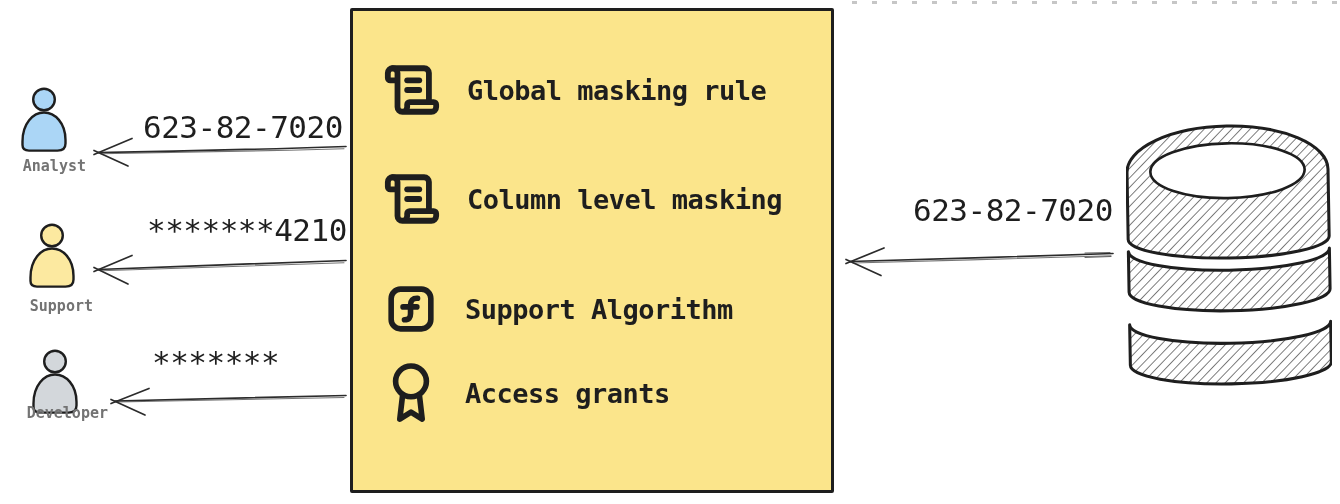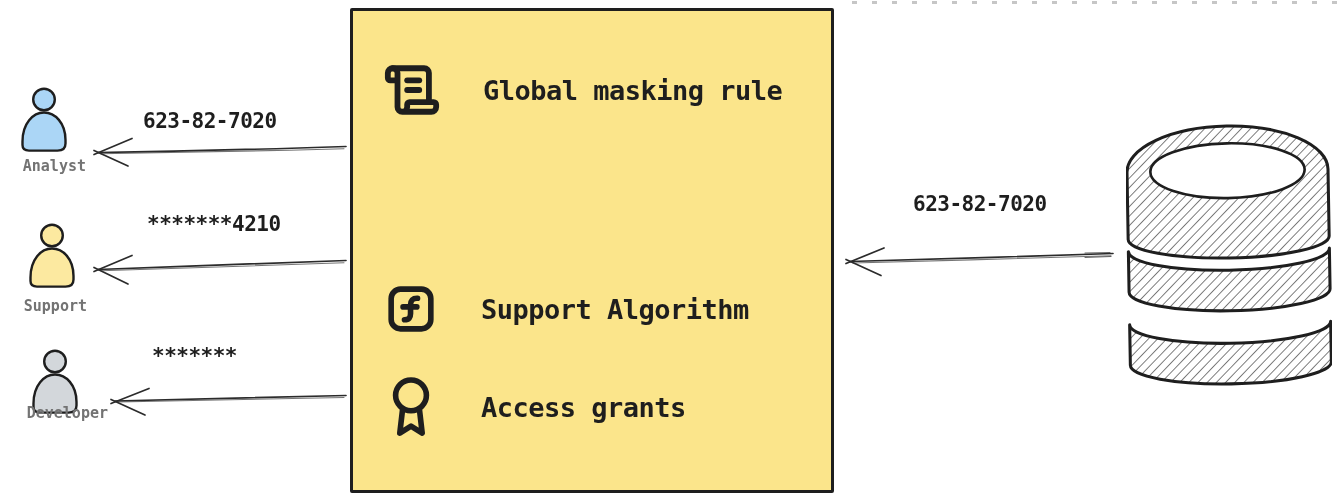"Global masking rule" .rule-row { gap: 42px -> 26px }
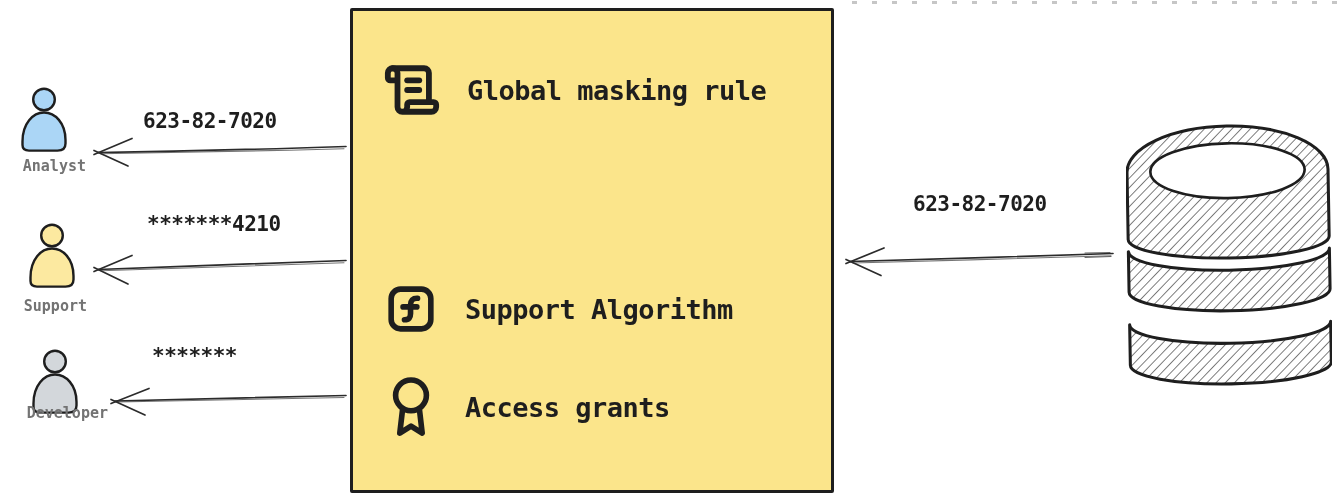"623-82-7020" .arrow-label { font-size: 21px -> 31px; font-weight: 700 -> 400 }
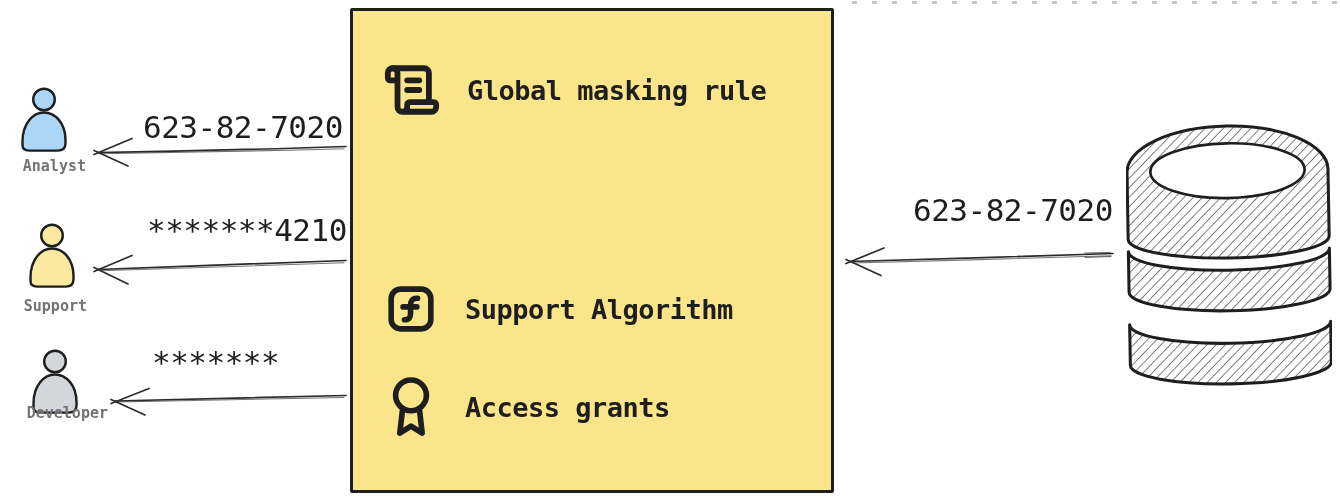"Column level masking" div.rule-row { html: none -> <div> <span> <svg> <path></path> <path></path> <path></path> <path></path> </svg> </span> <span>Column level masking</span> </div> }
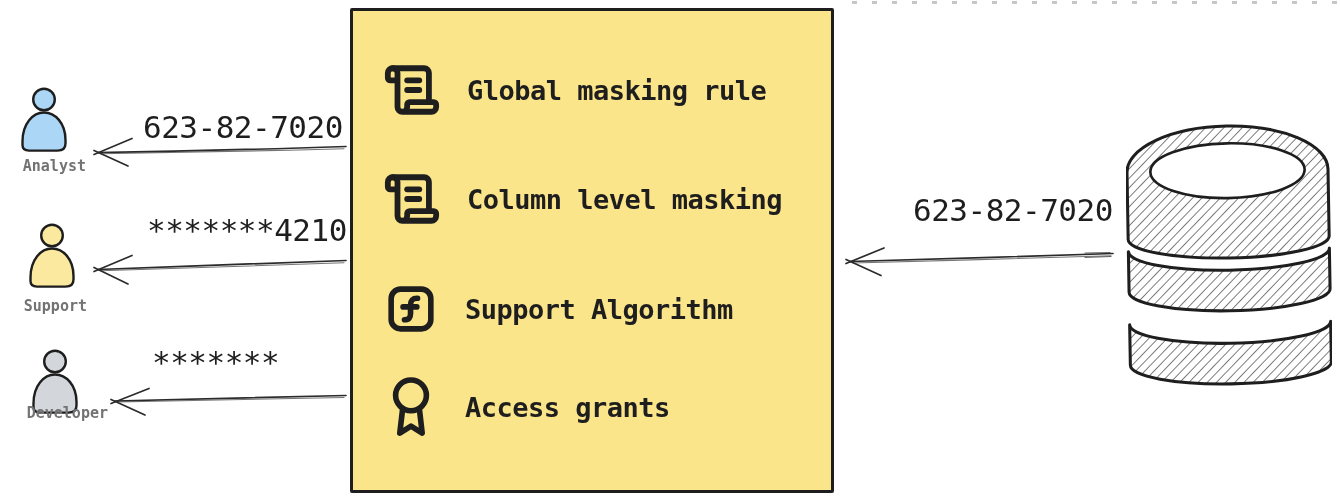"Support" div.person-label { left: 7px -> 13px }
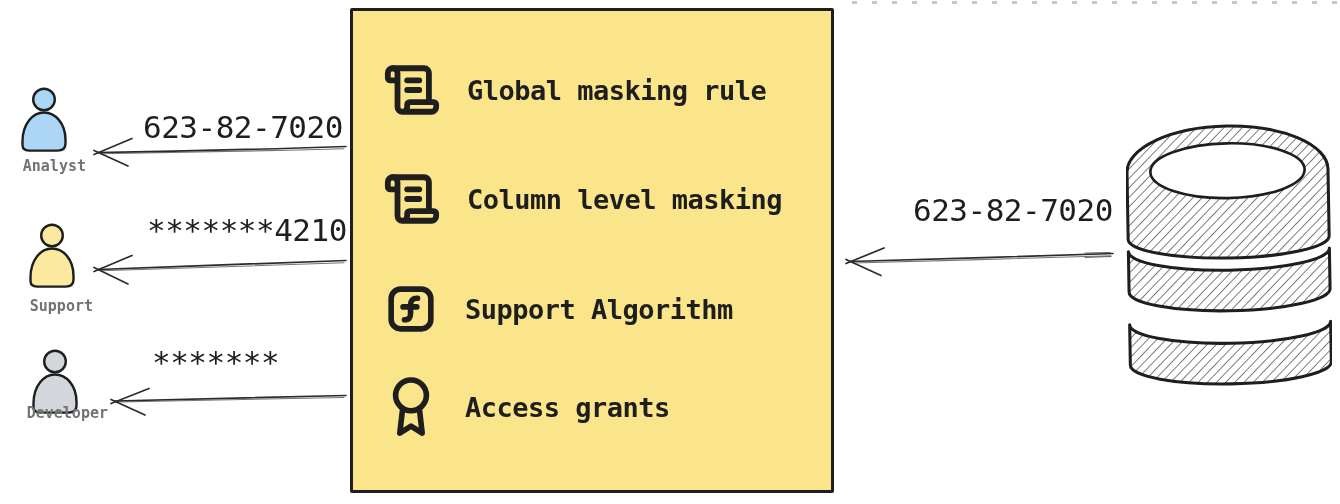"Access grants" div.rule-row { top: 366px -> 352px }
